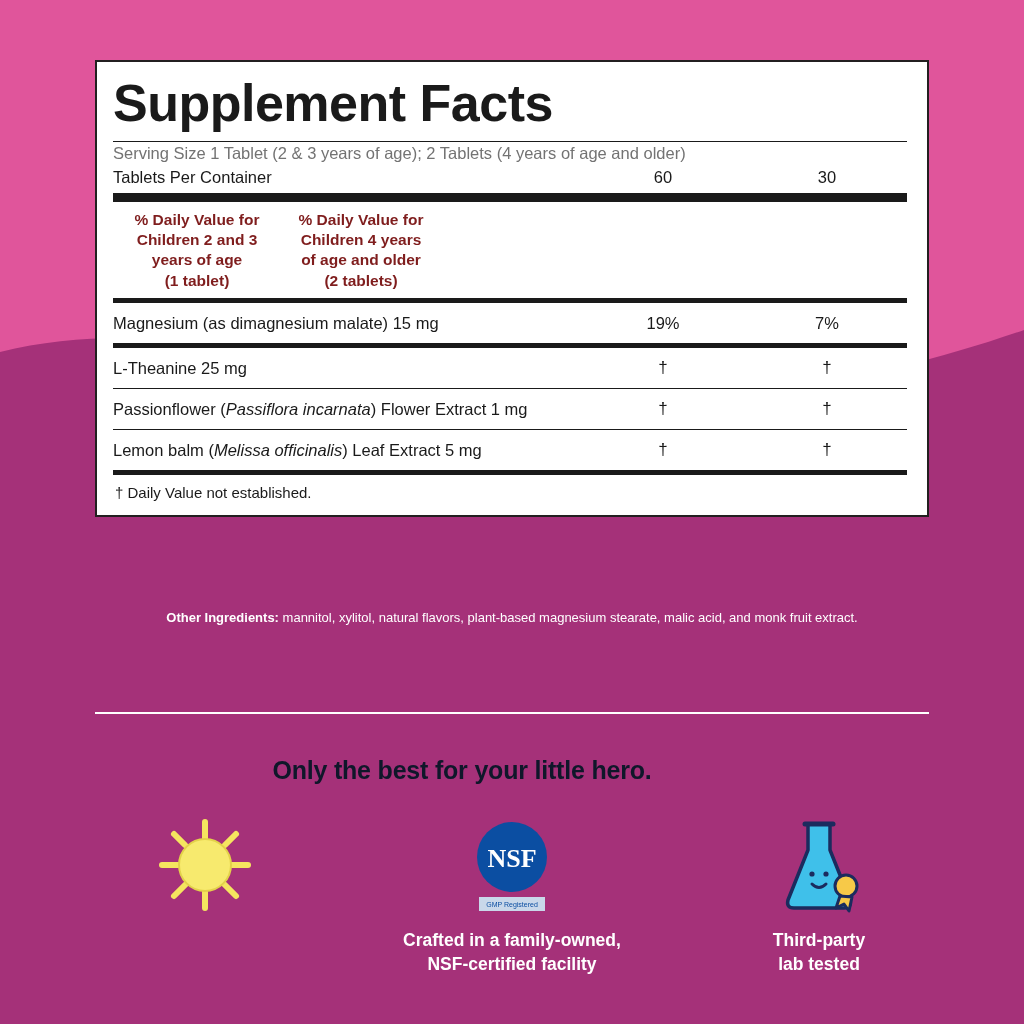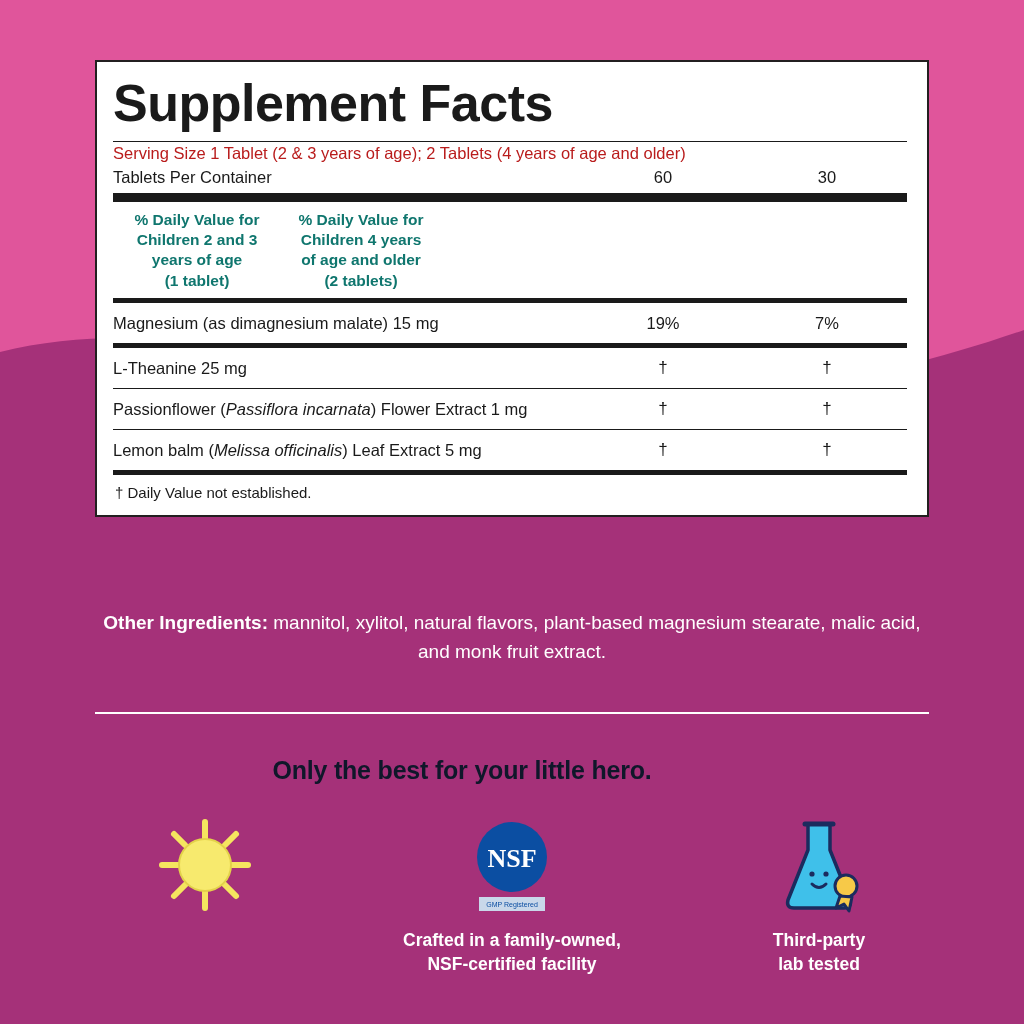"Serving Size 1 Tablet (2" .serving-line { color: #b91c1c -> #737373 }
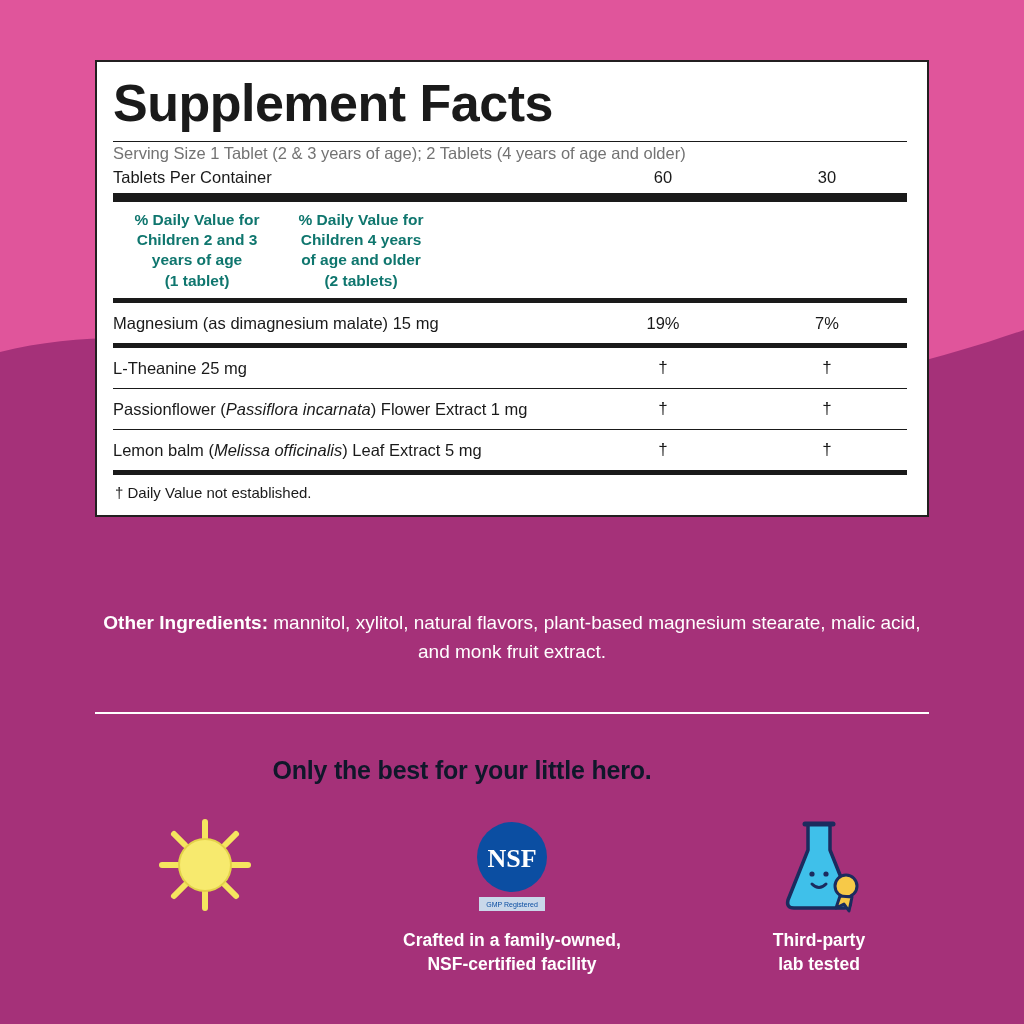"% Daily Value for" .hdr-dv { color: #0f766e -> #7f1d1d }
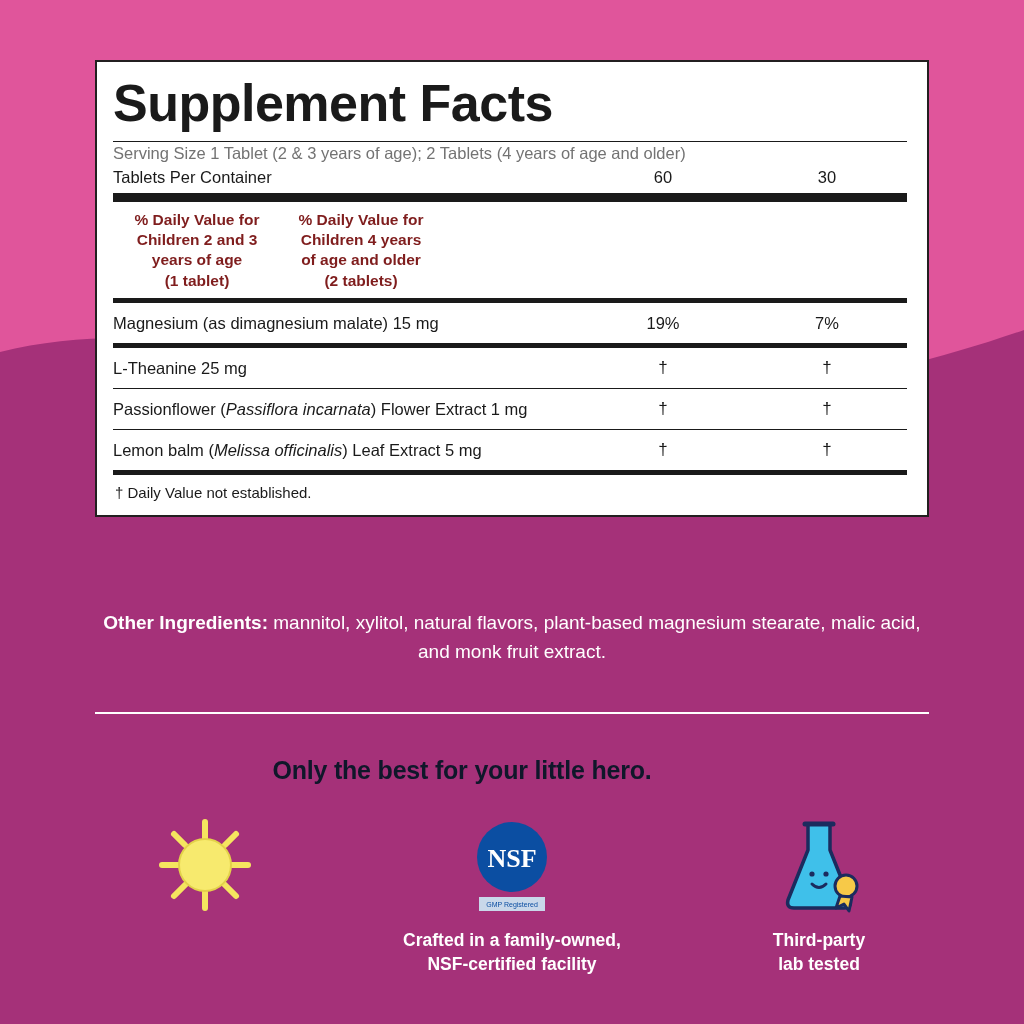"Other Ingredients: mannitol, xylitol," .other-ing { font-size: 19px -> 13px }
